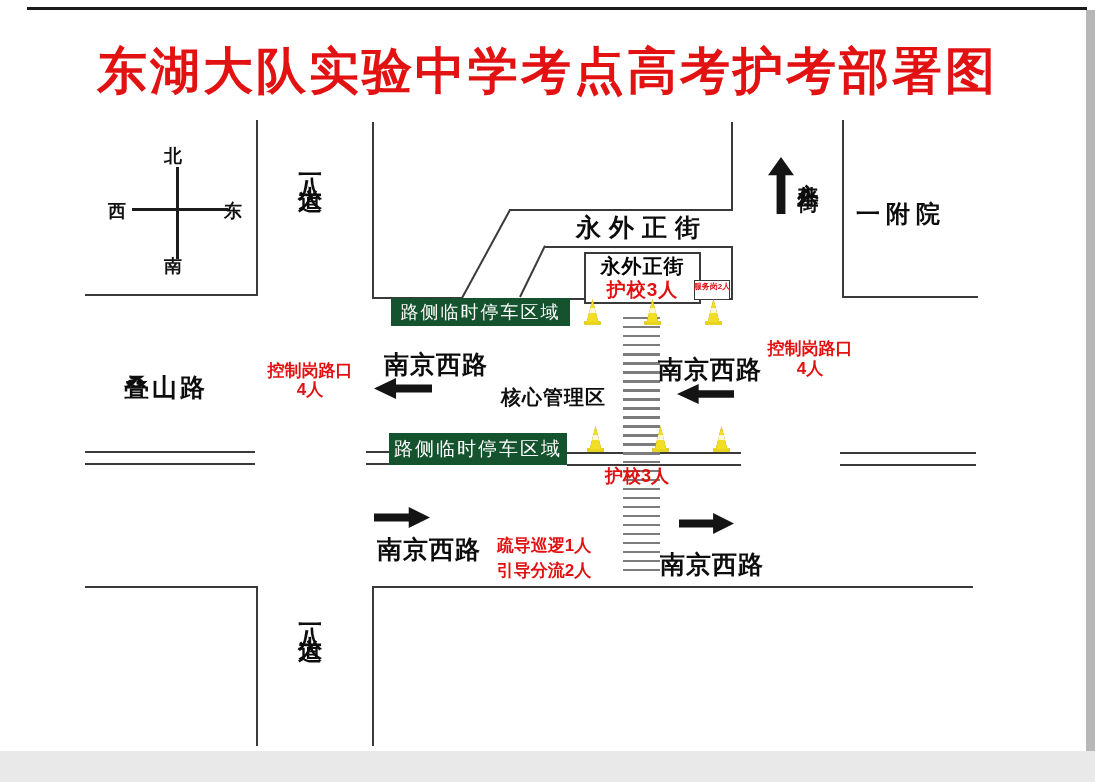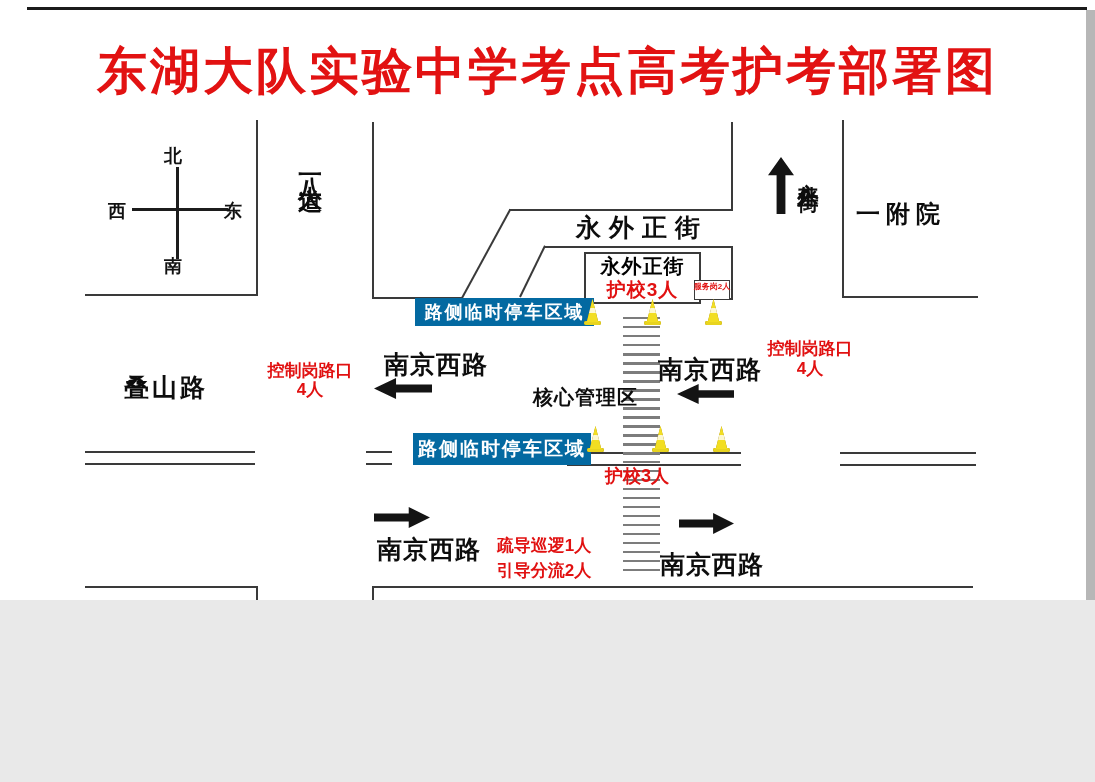"东湖大队实验中学考点高考护考部署图" #page { height: 600px -> 751px }
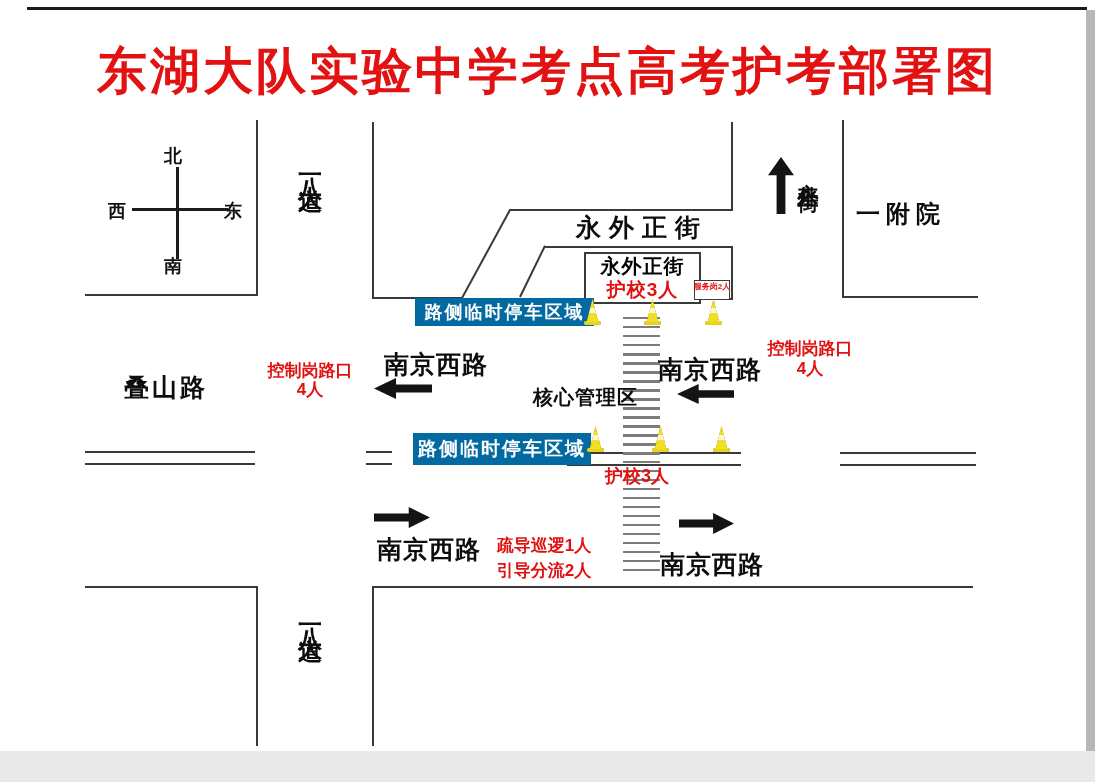"路侧临时停车区域" .bluebox { background: #0369a1 -> #14532d; font-weight: 700 -> 400; margin-left: 24px -> none }
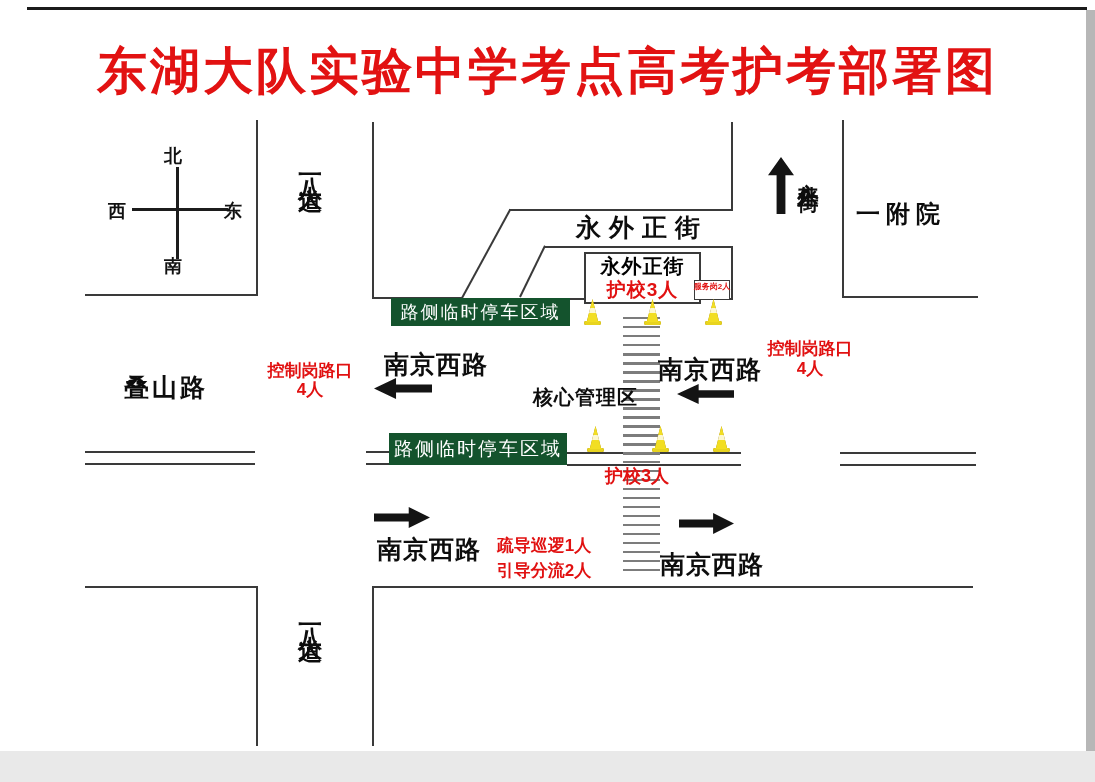"核心管理区" .corezone { margin-left: 32px -> none }
